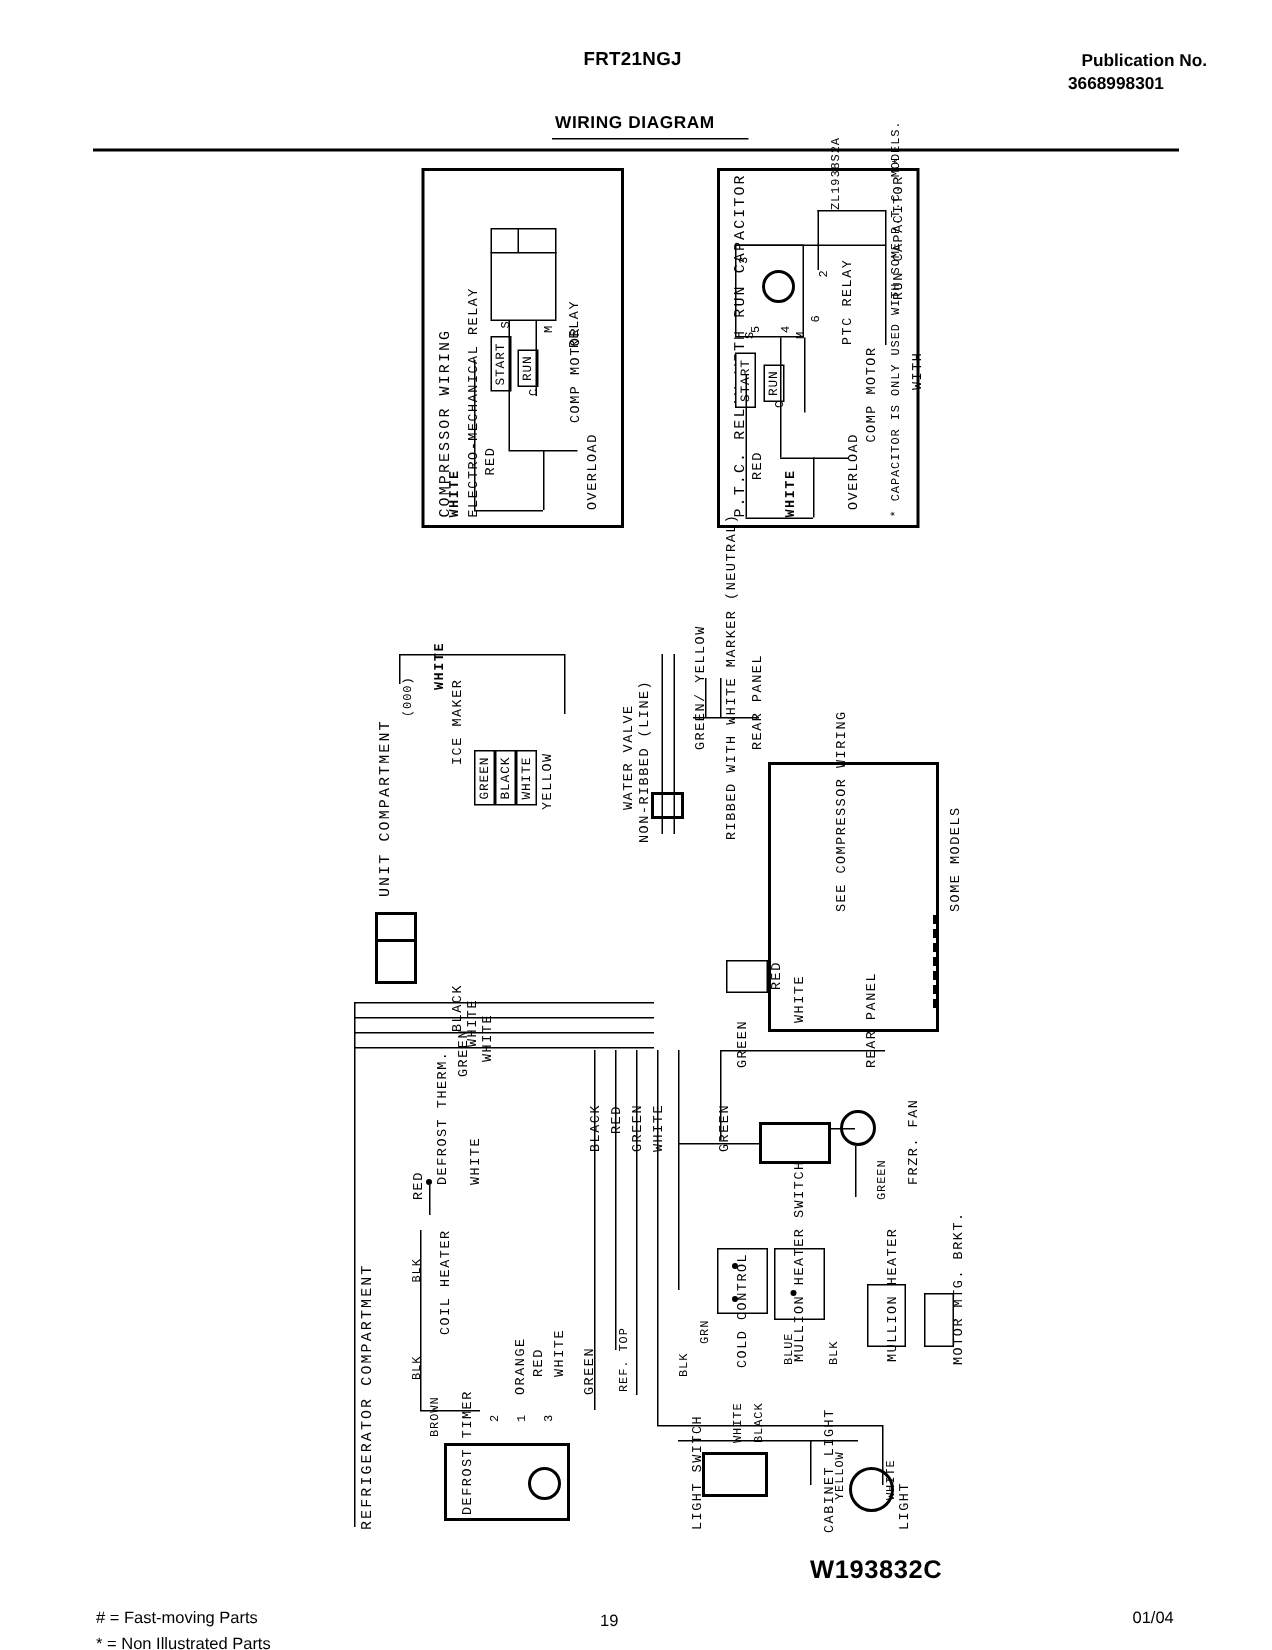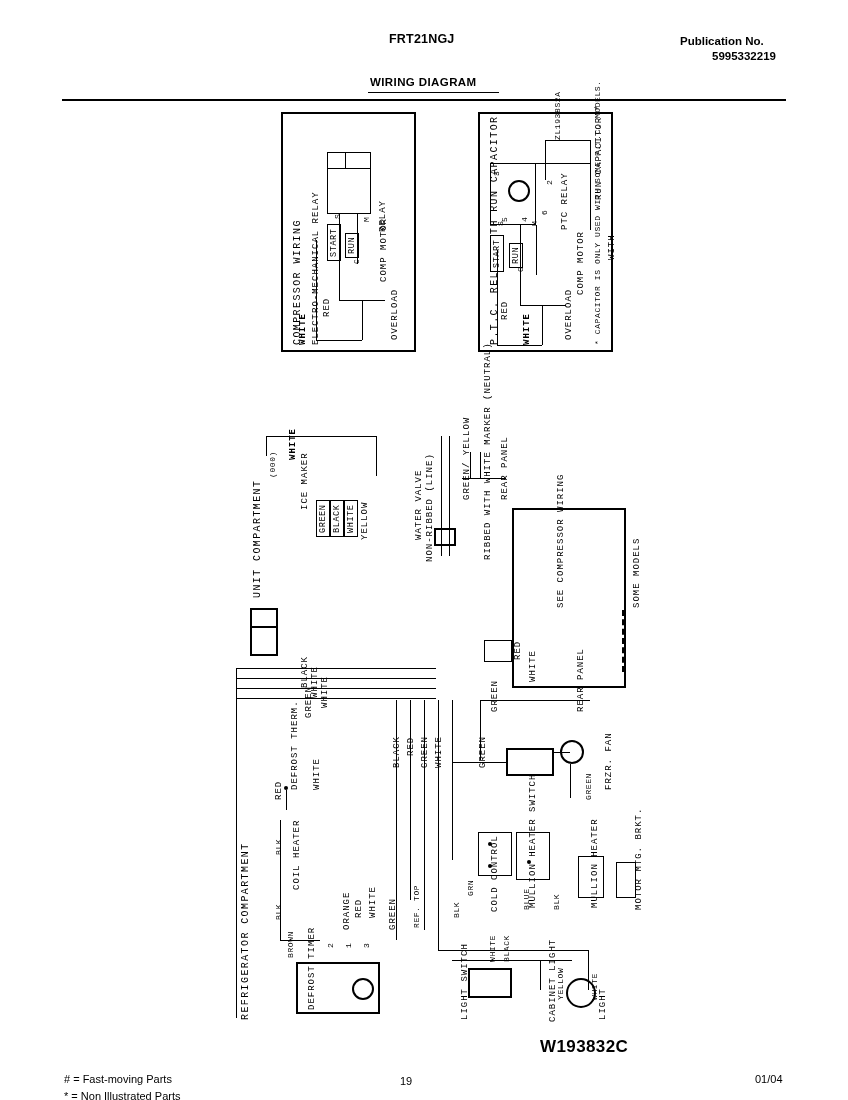"Publication No." .pub-label { left: 680px -> 721px }
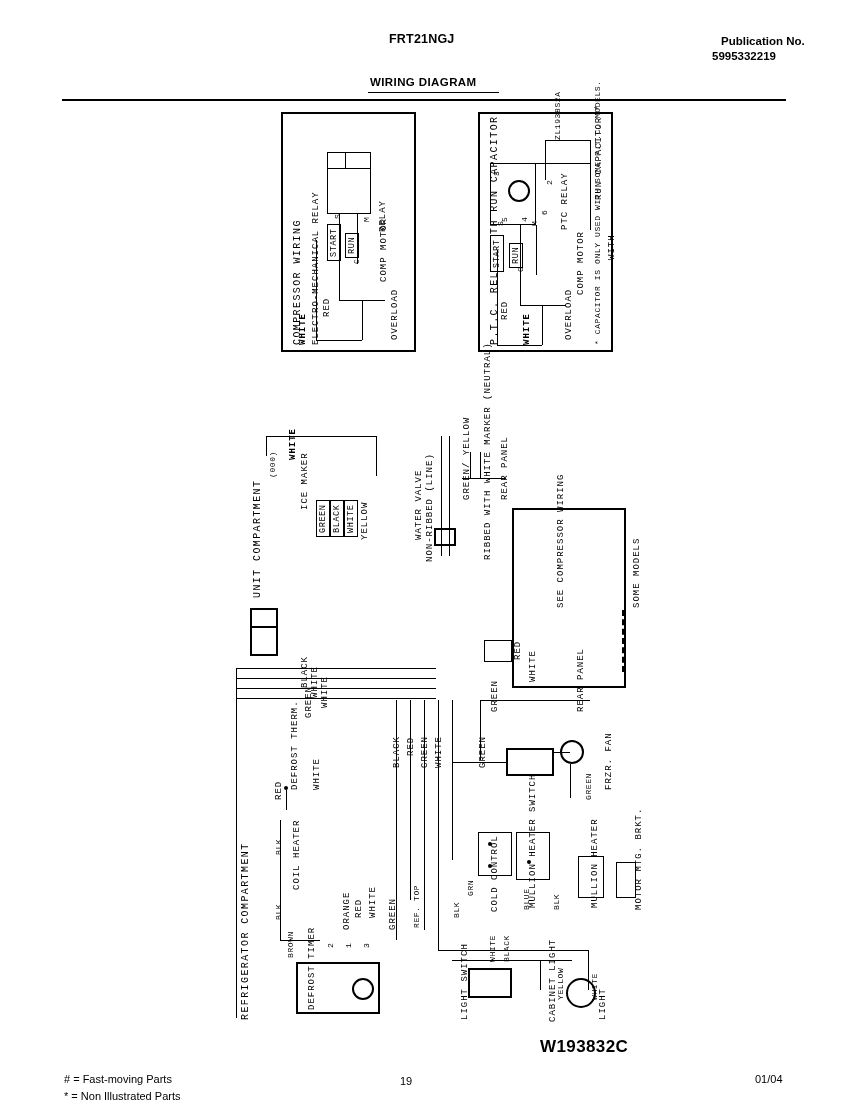"5995332219" div.pub-num { text: 5995332219 -> 3668998301 }
